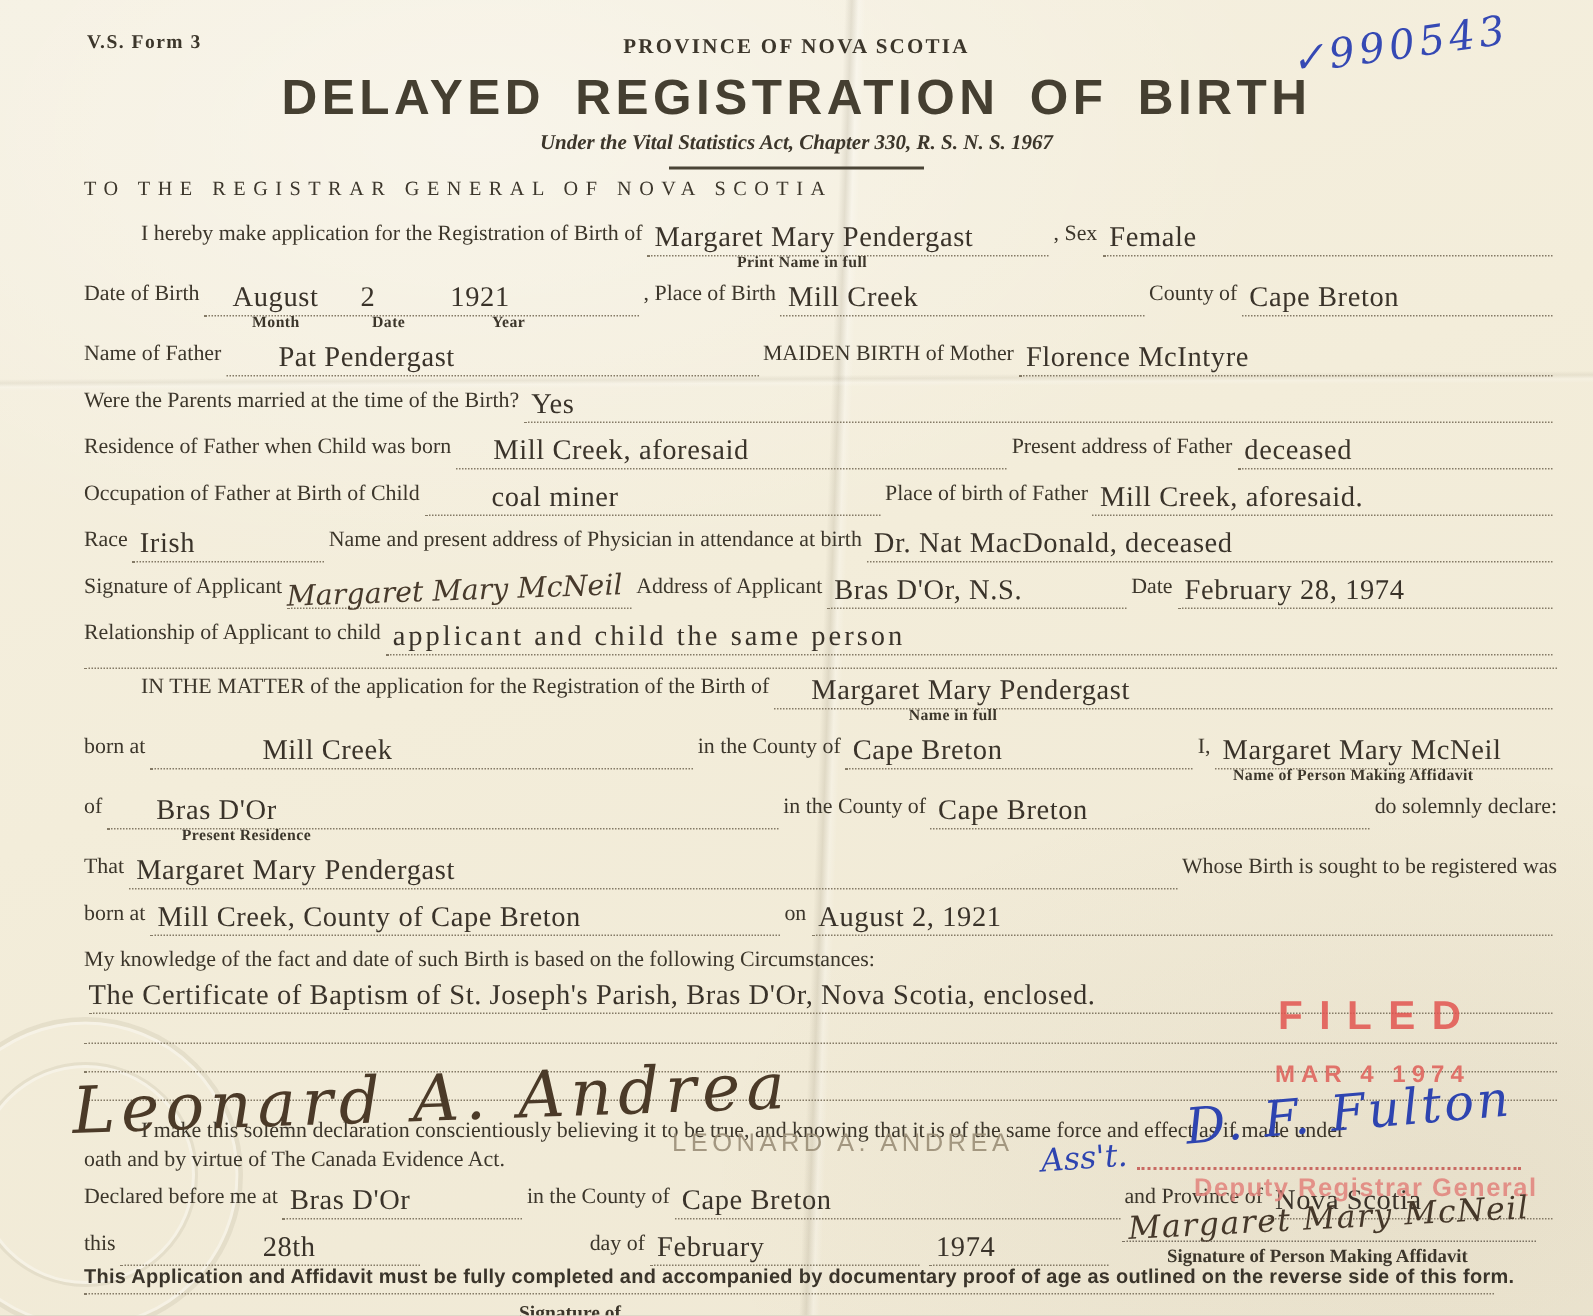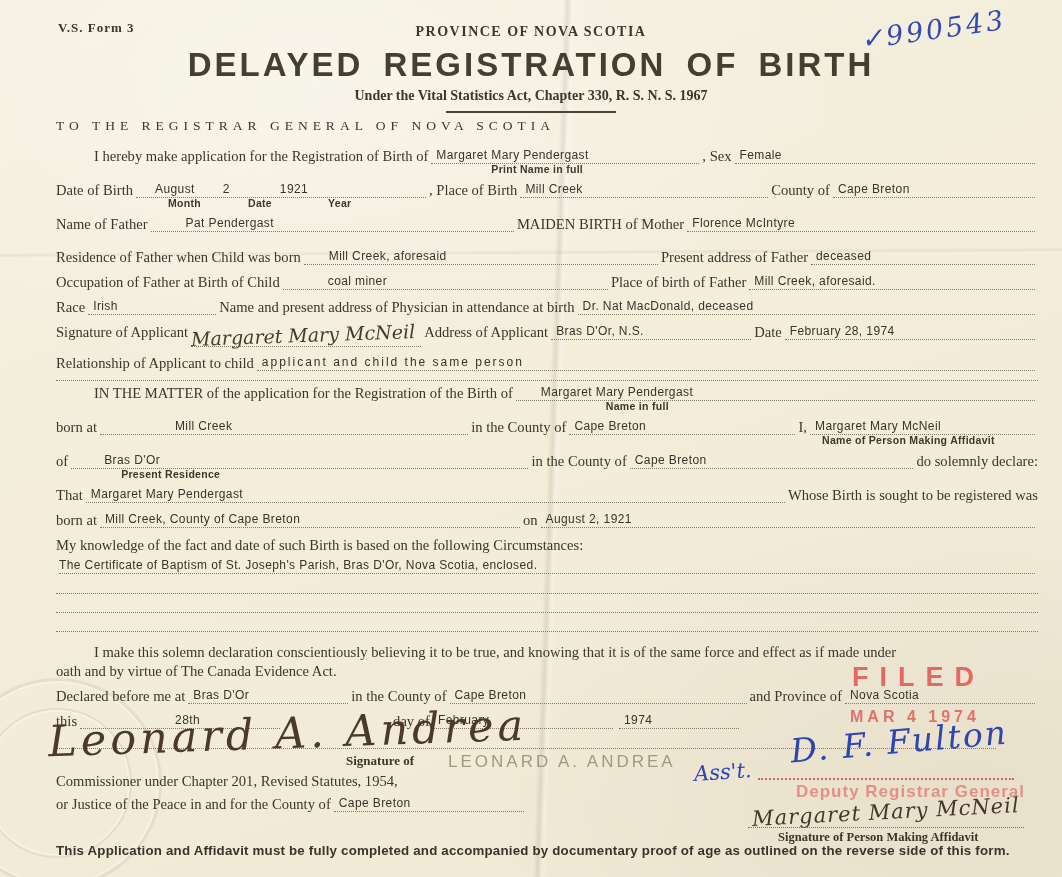"Under the Vital Statistics Act," .act { font-style: none -> italic }
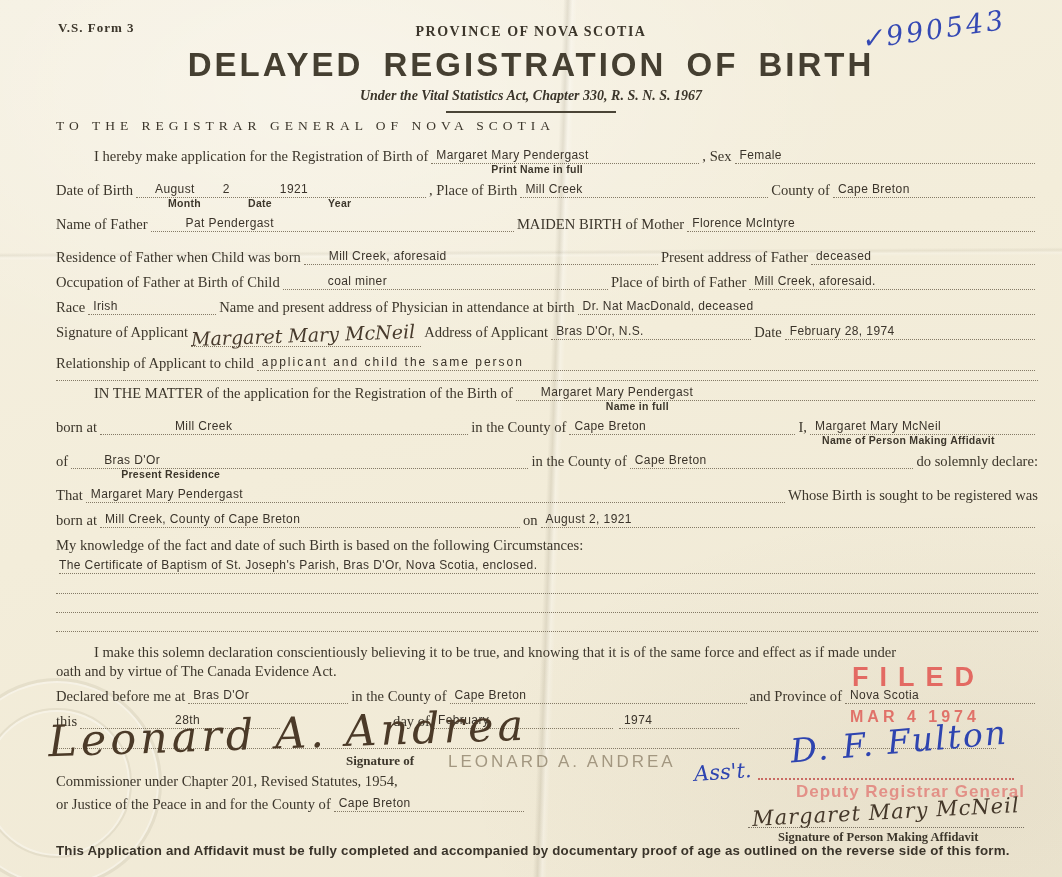"Margaret Mary Pendergast" .typed { font-family: Liberation Sans, sans-serif -> Liberation Serif, serif; font-size: 12px -> 19px }
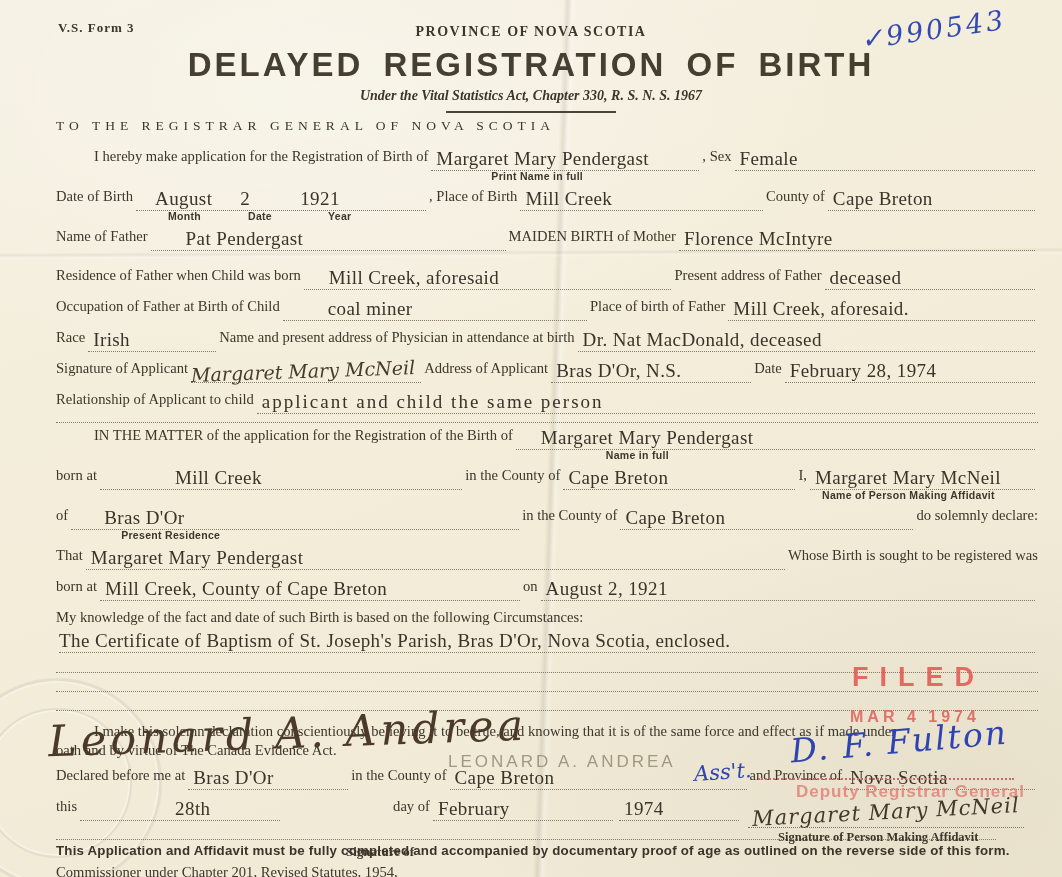"Print Name in full" .note { font-family: Liberation Sans, sans-serif -> Liberation Serif, serif }
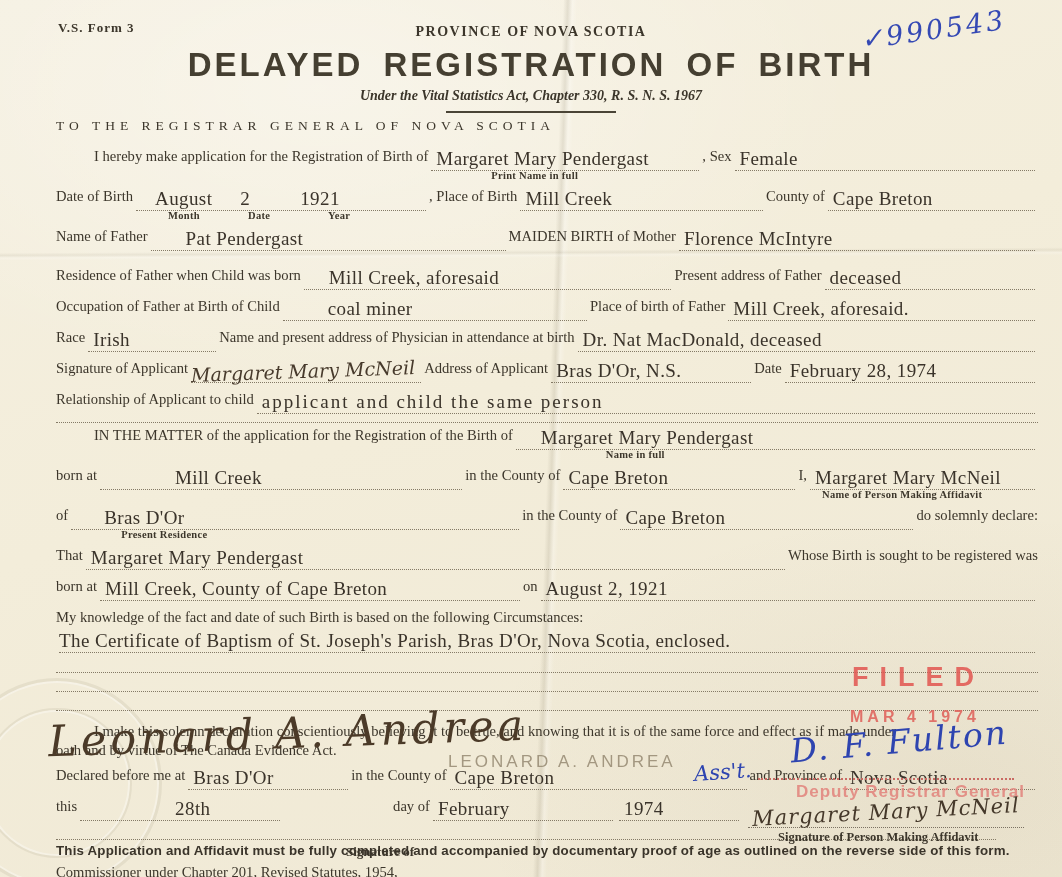"Were the Parents married at" span.lbl { html: none -> <span>Were the Parents married at the time of the Birth?</span> }
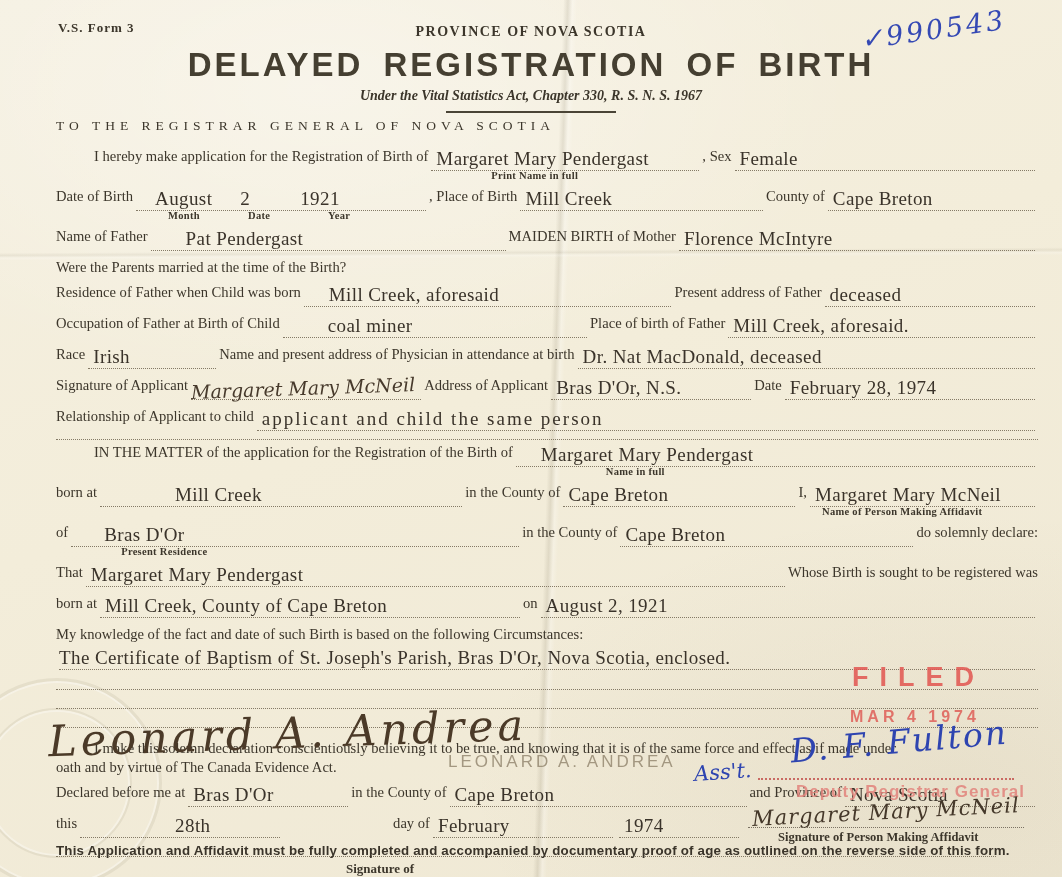"Yes" span.fld { html: none -> <span> <span>Yes</span> </span> }
